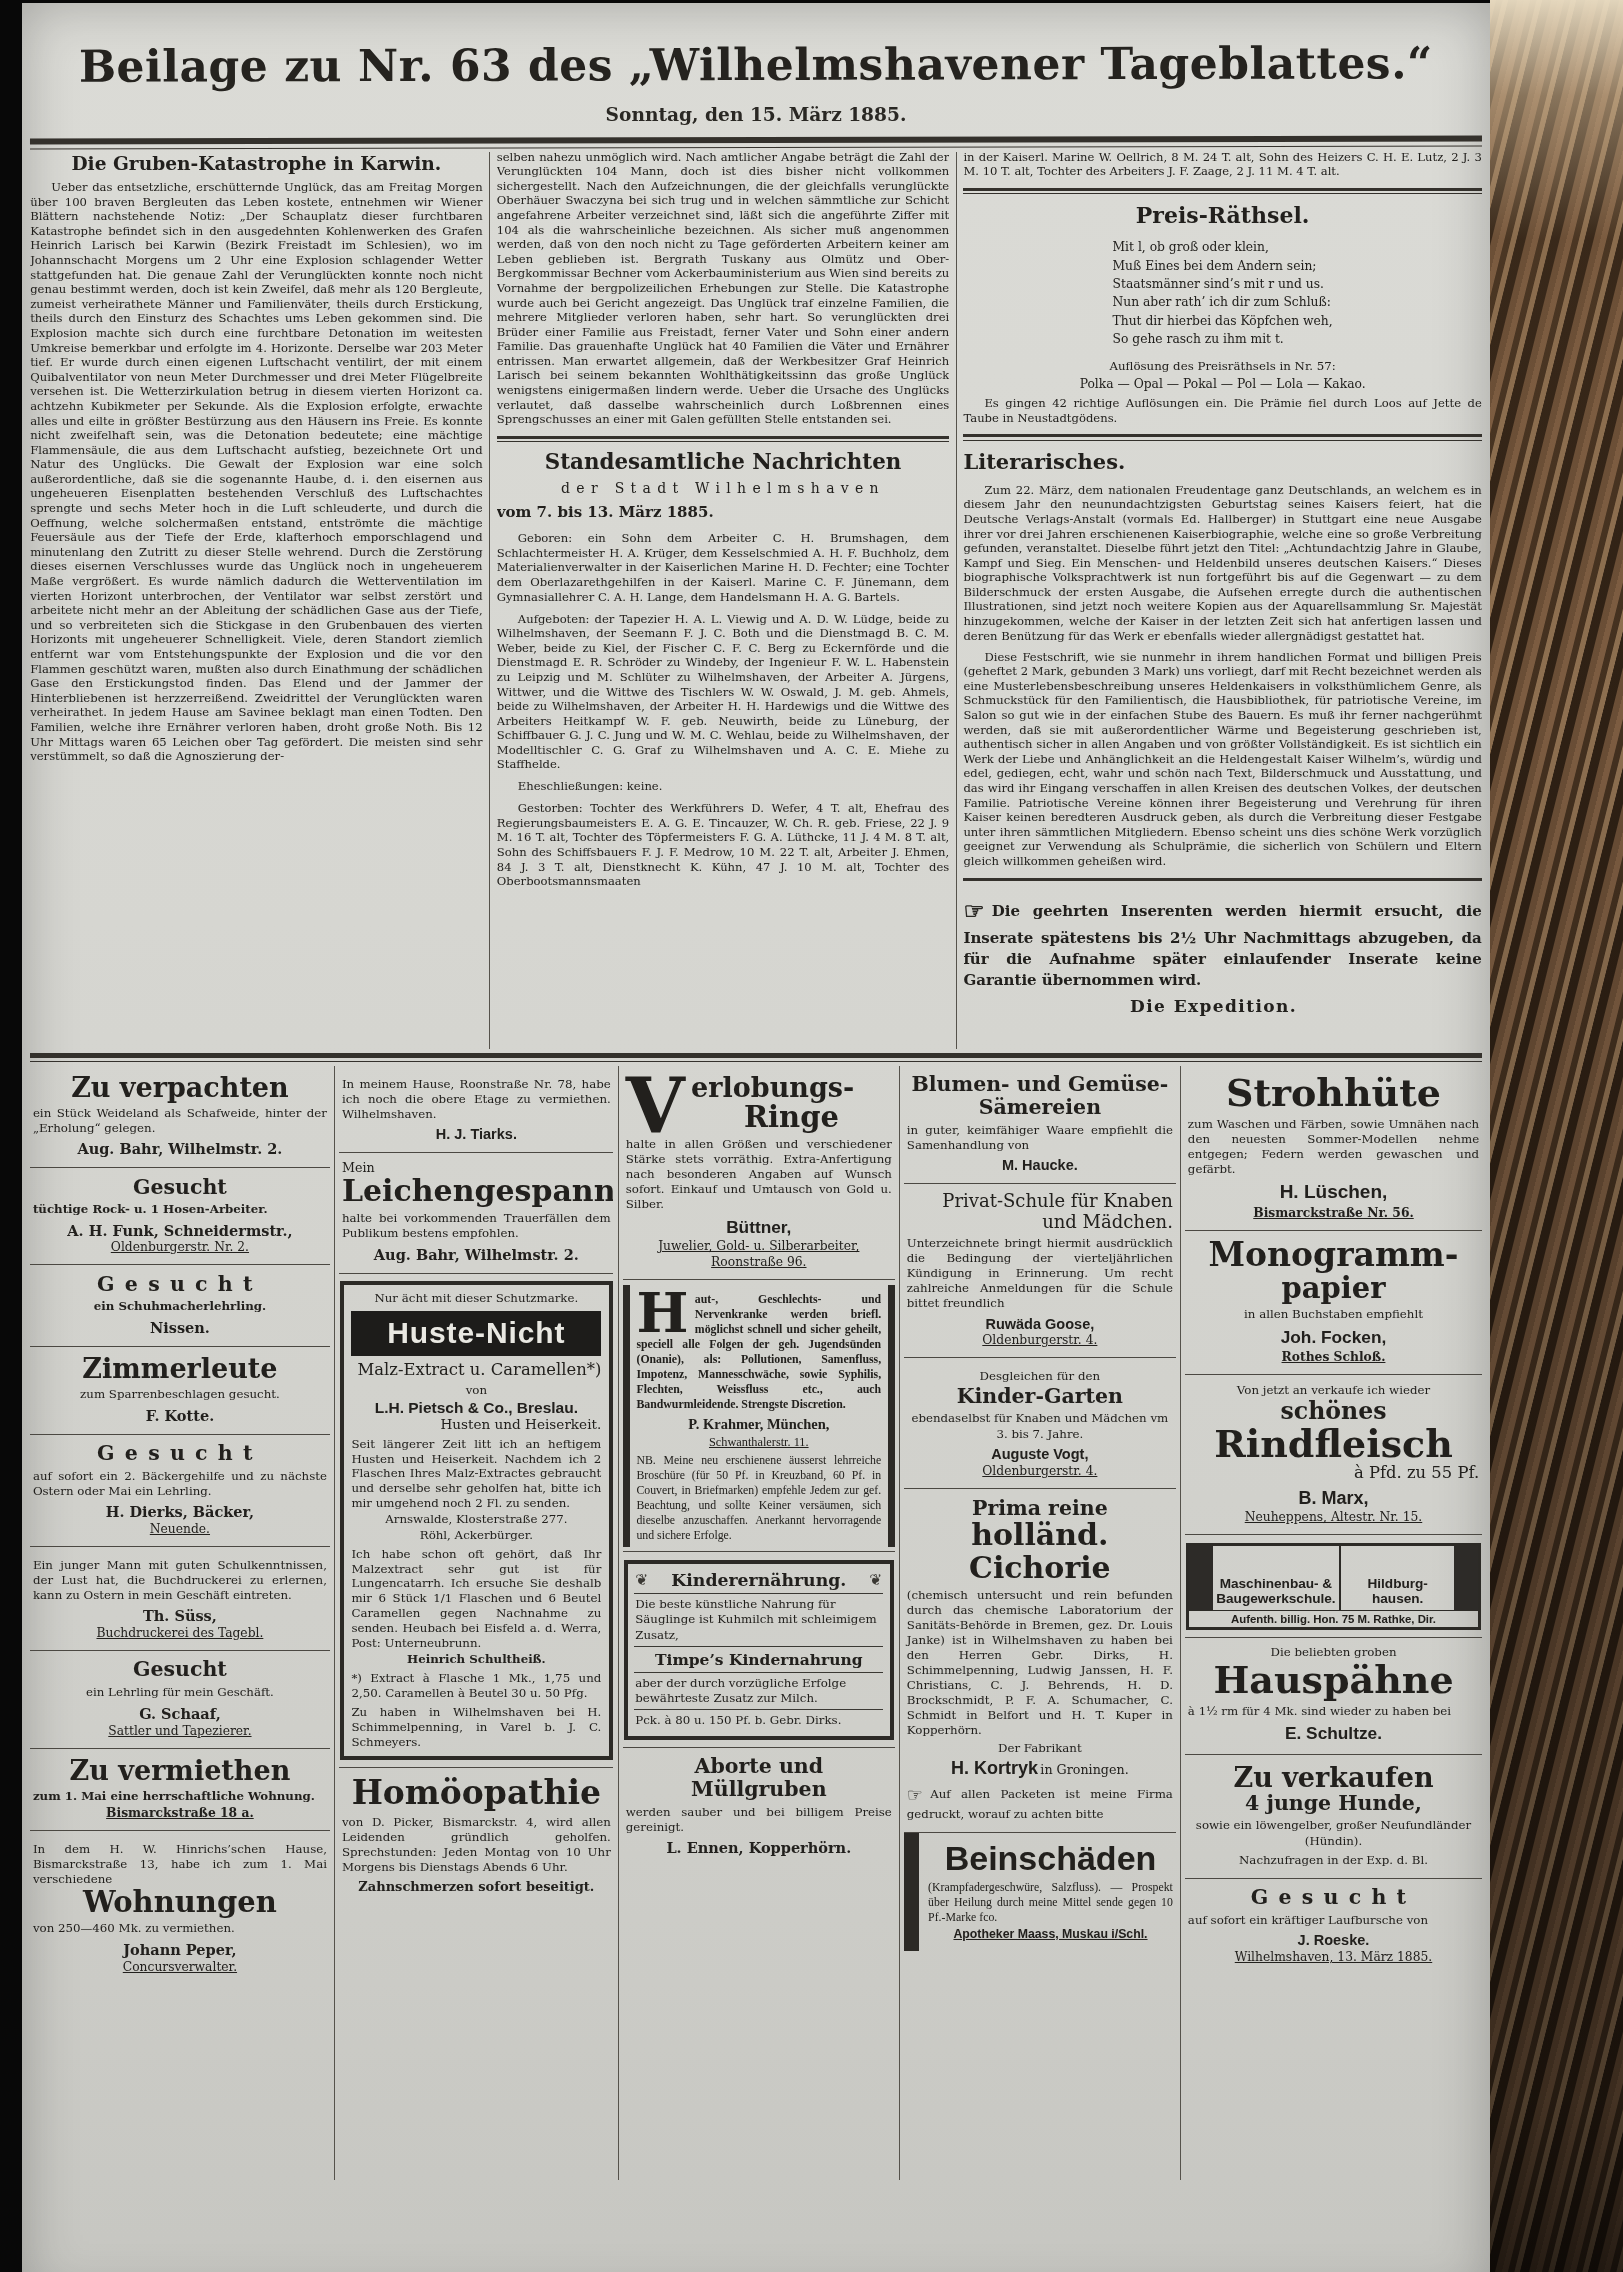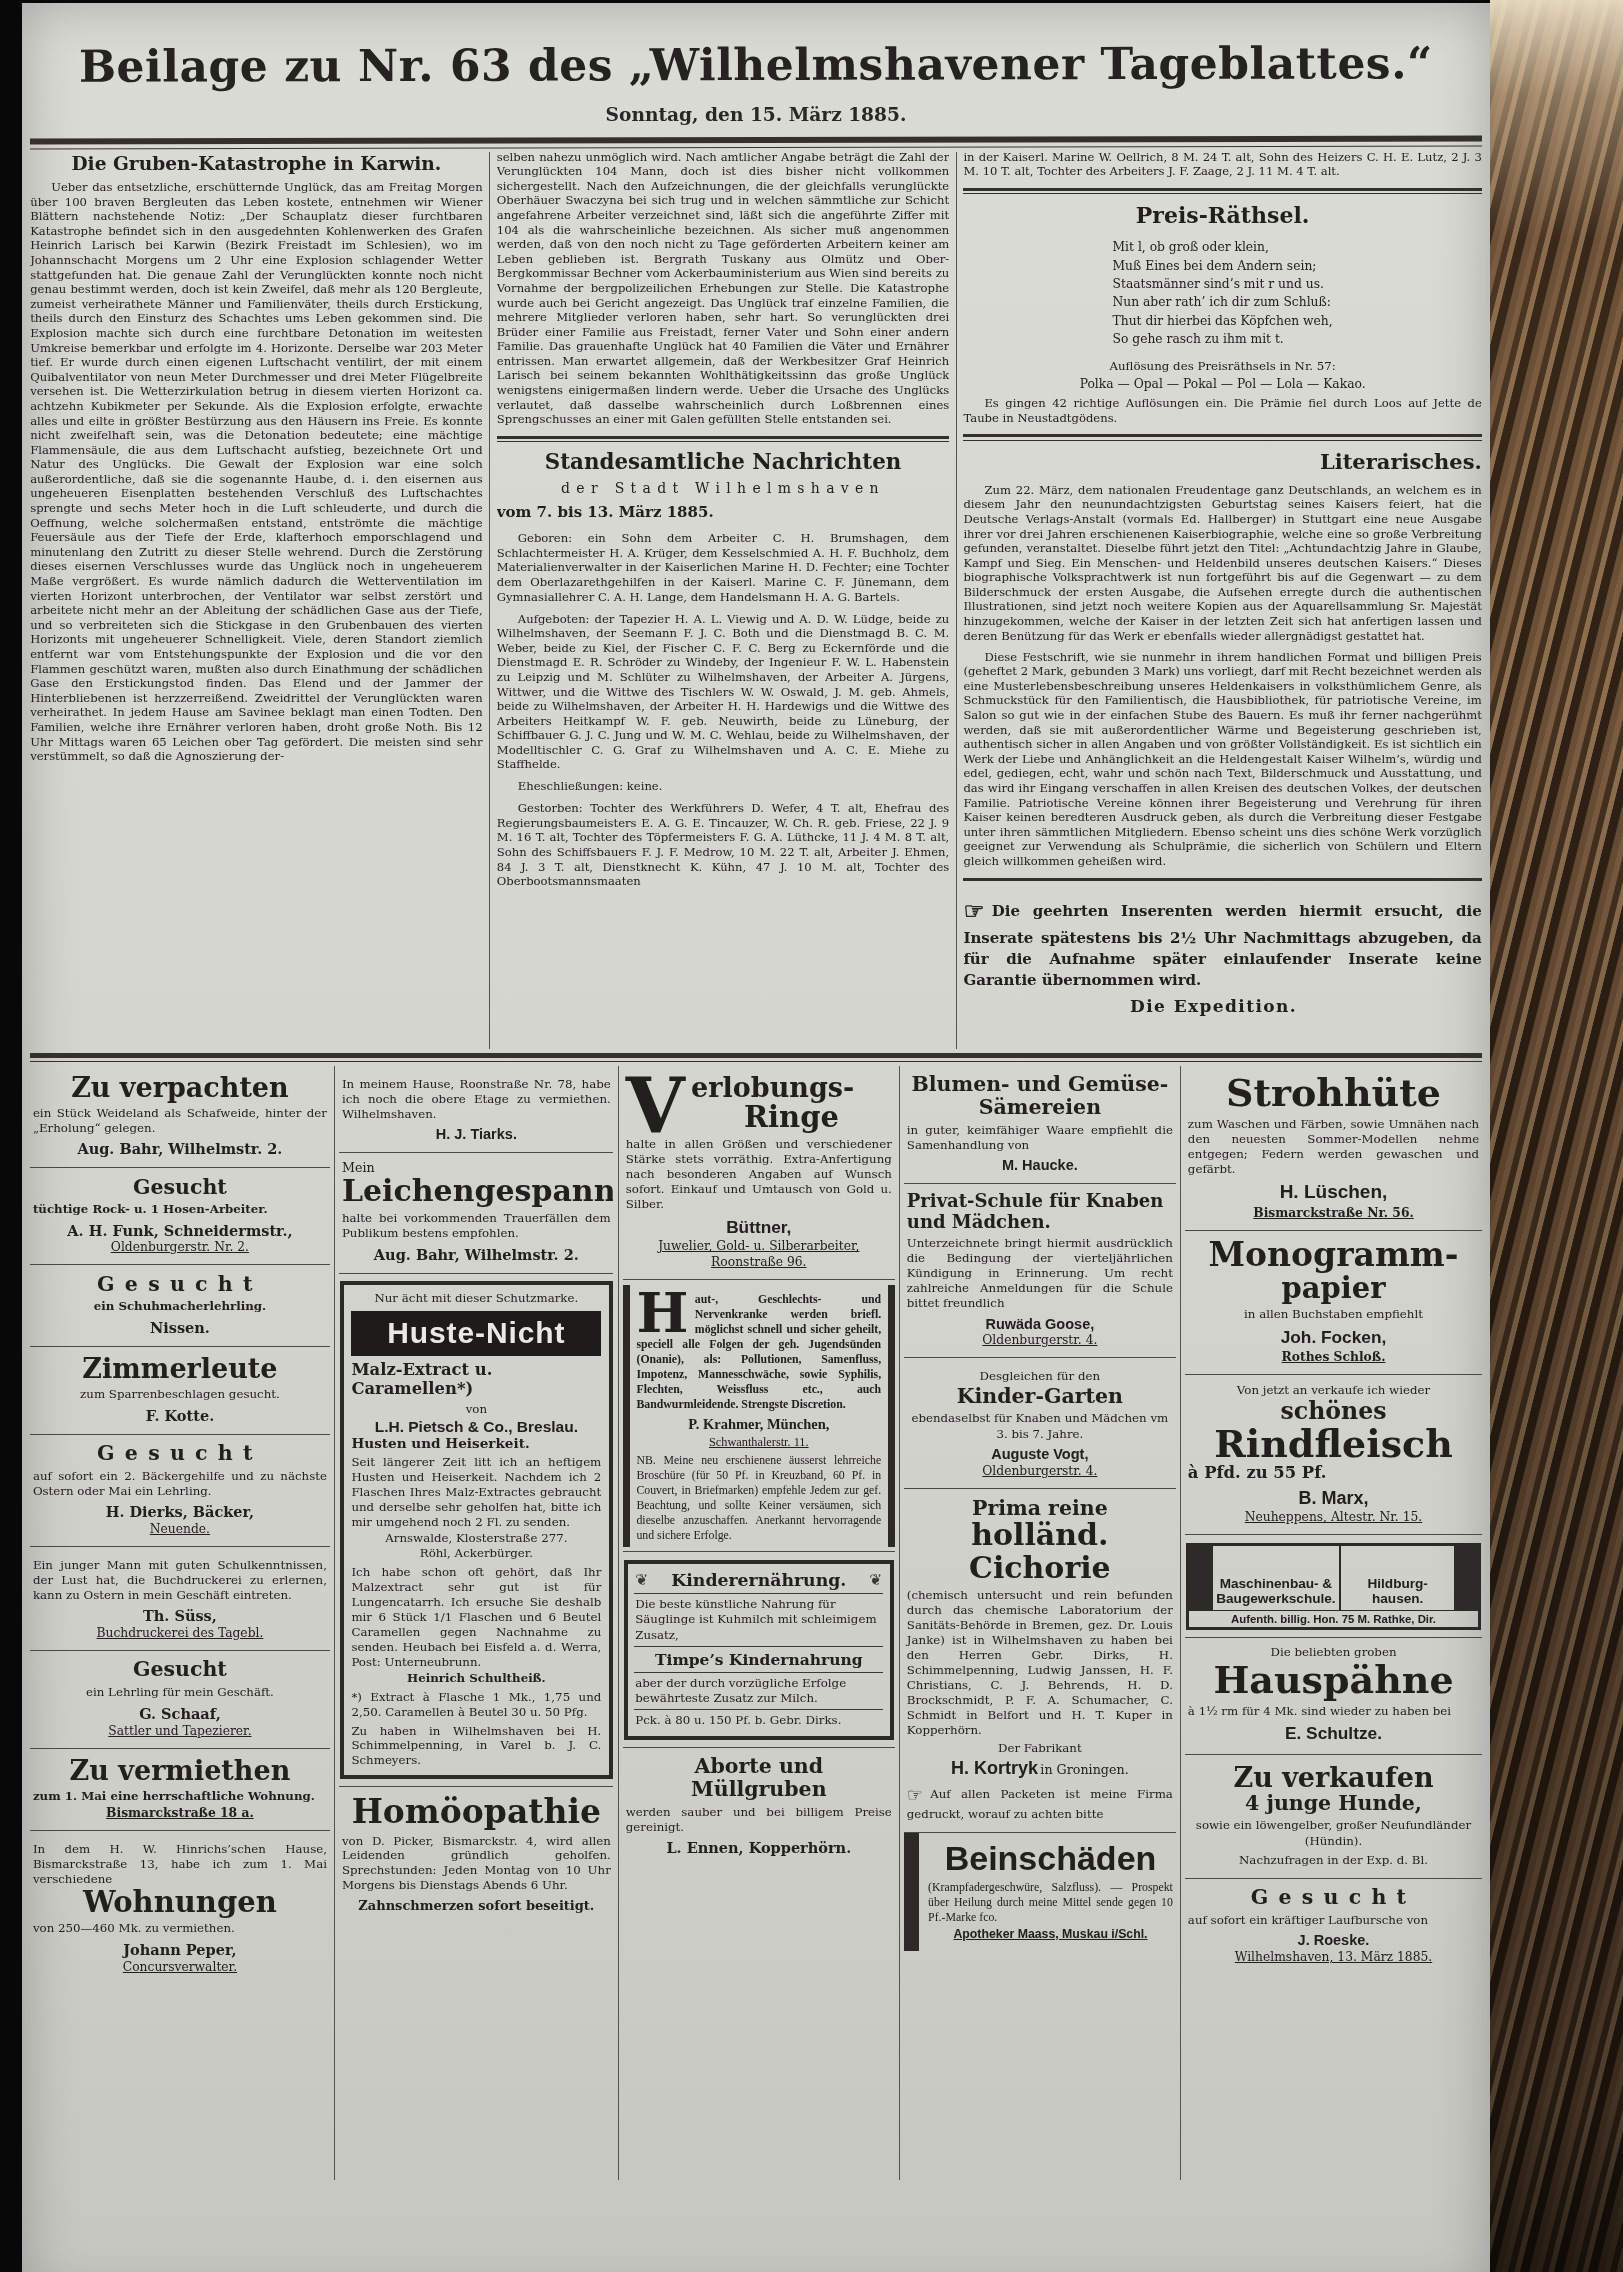"Literarisches." .lit-title { text-align: right -> left }
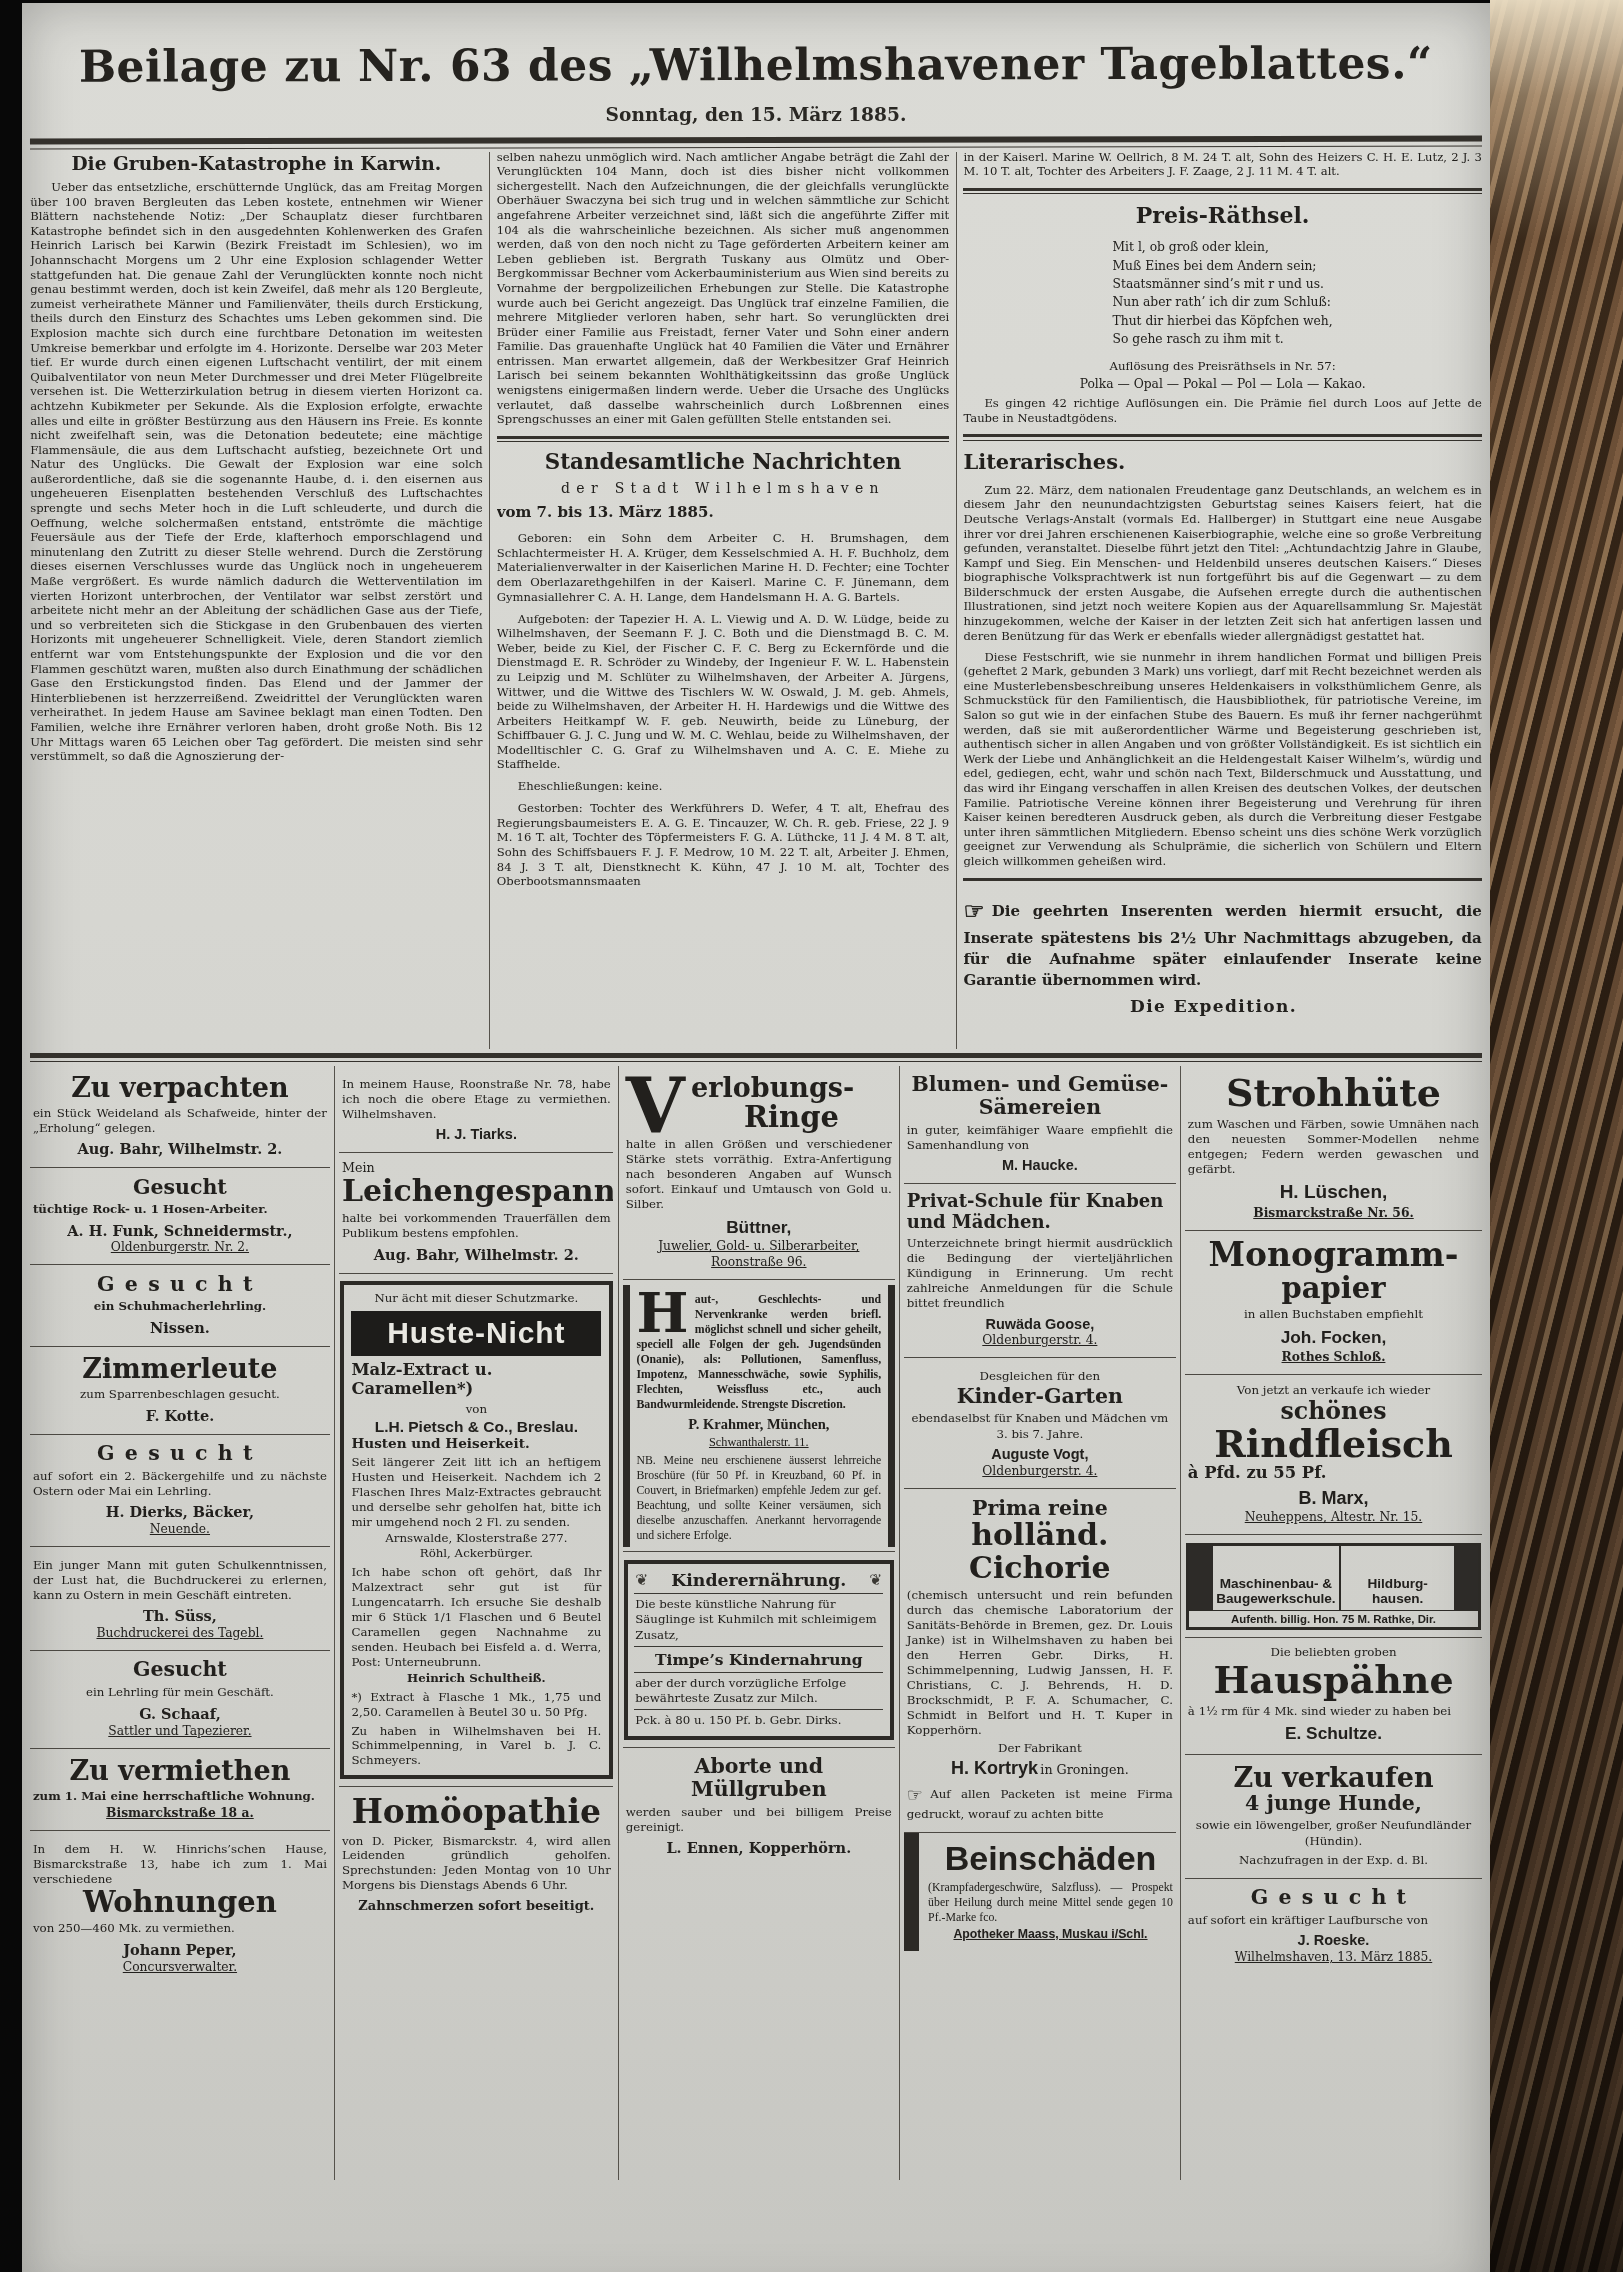"Privat-Schule für Knaben" .ad-h3 { font-weight: bold -> normal; text-align: left -> right }
